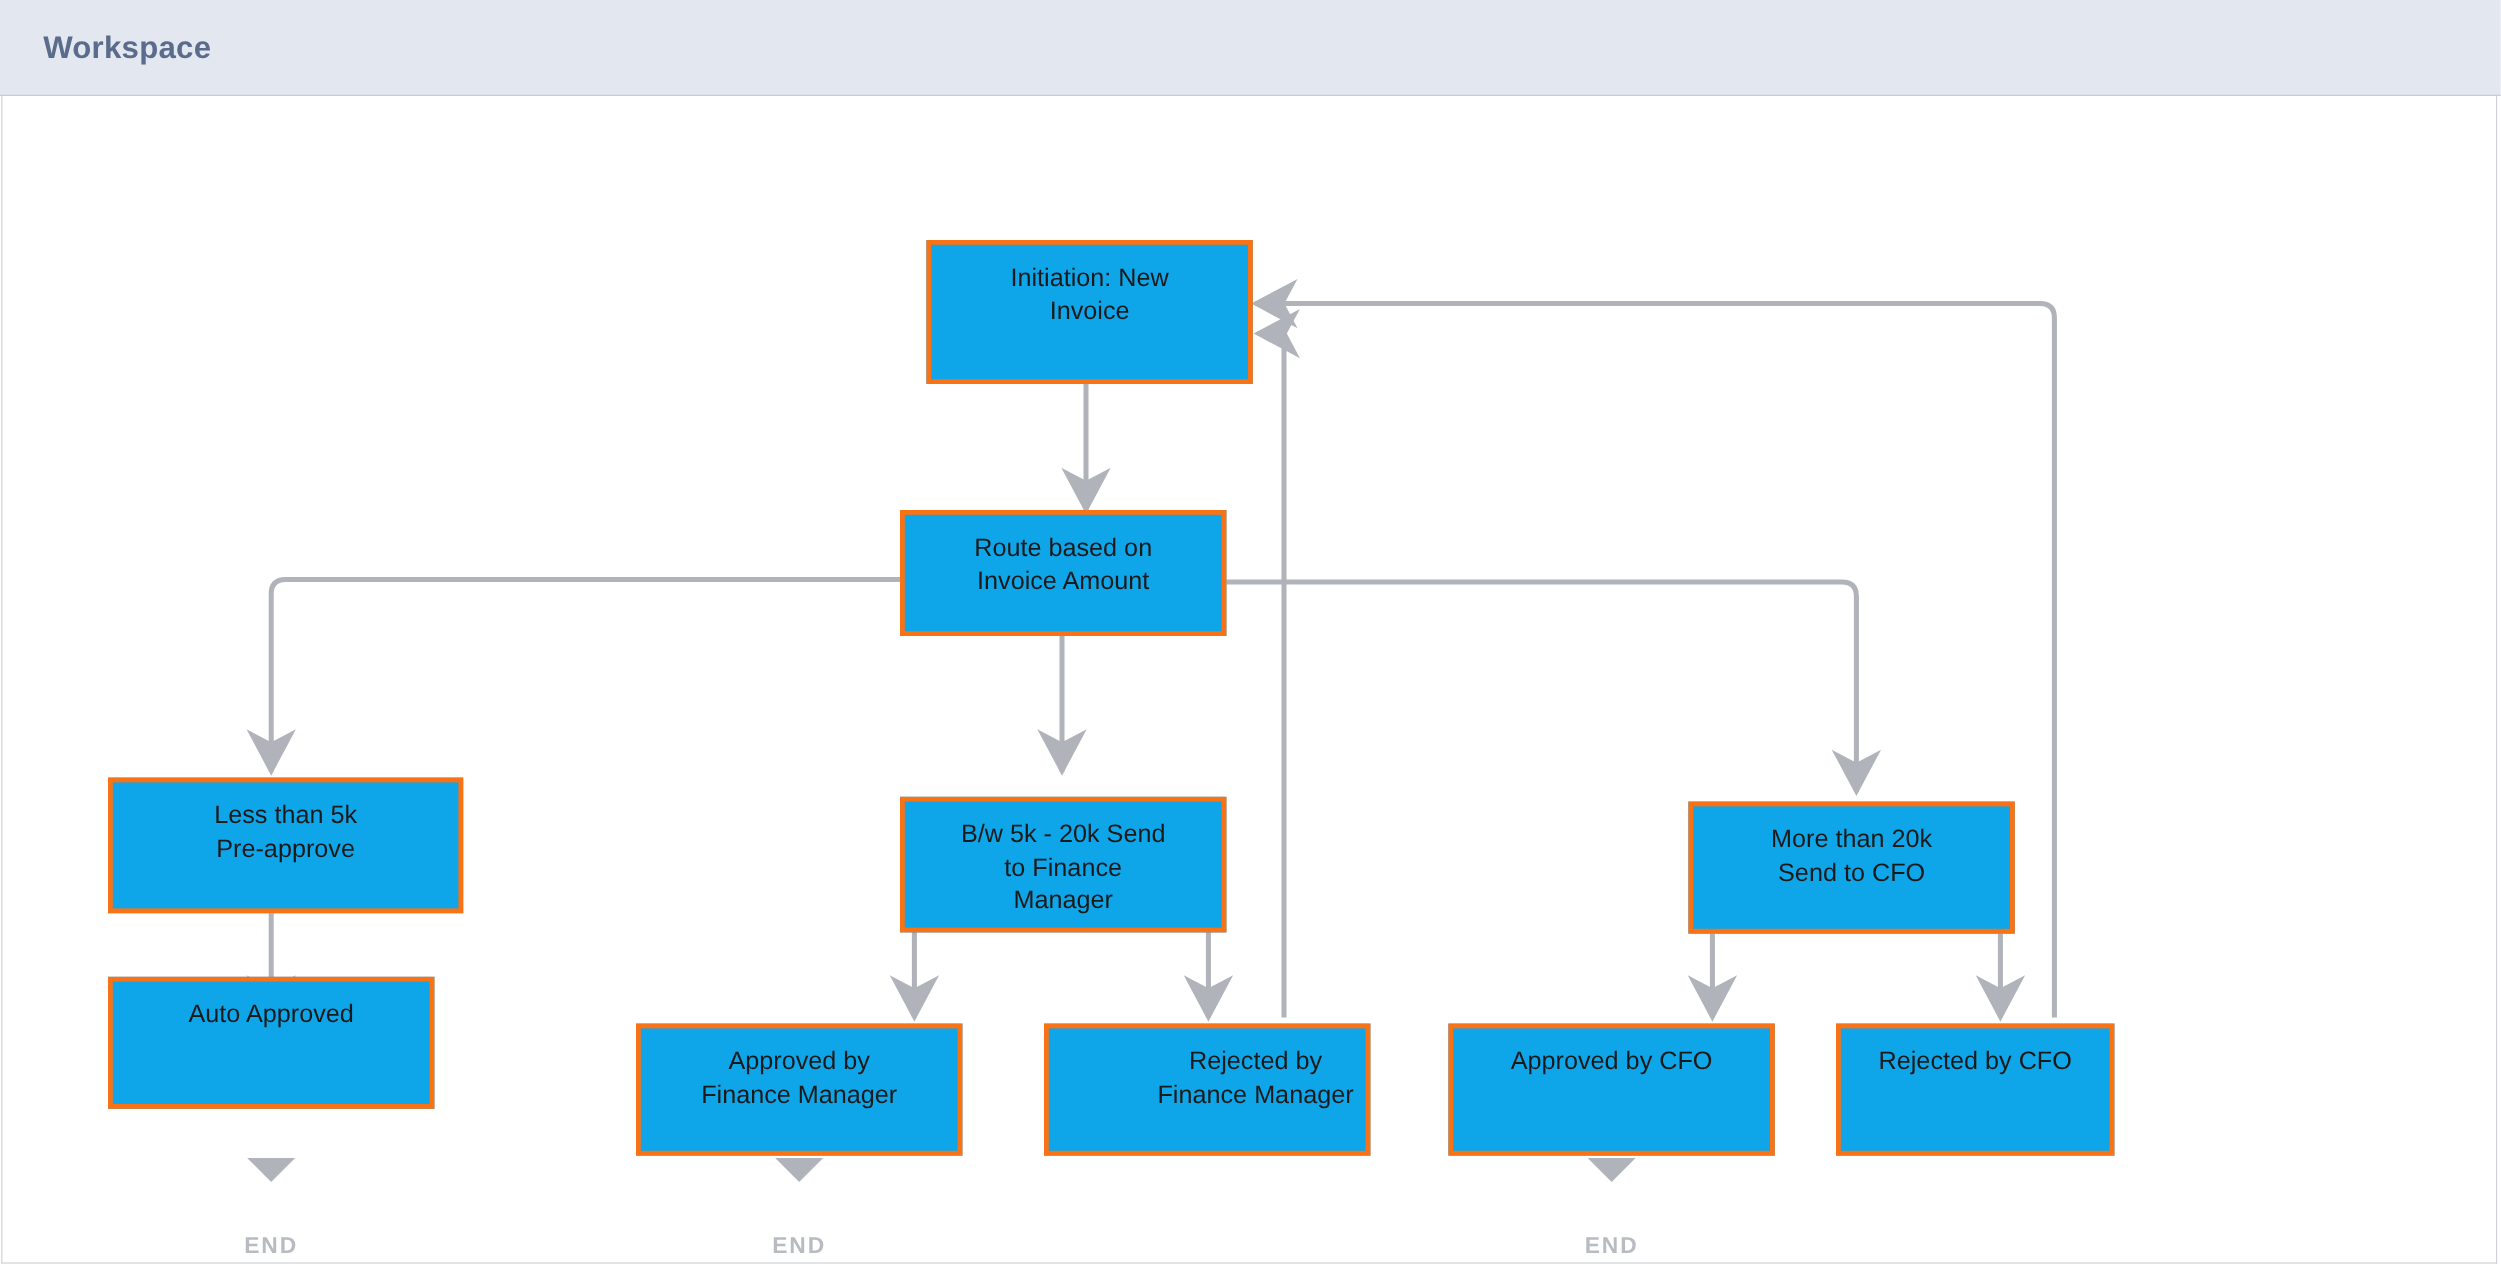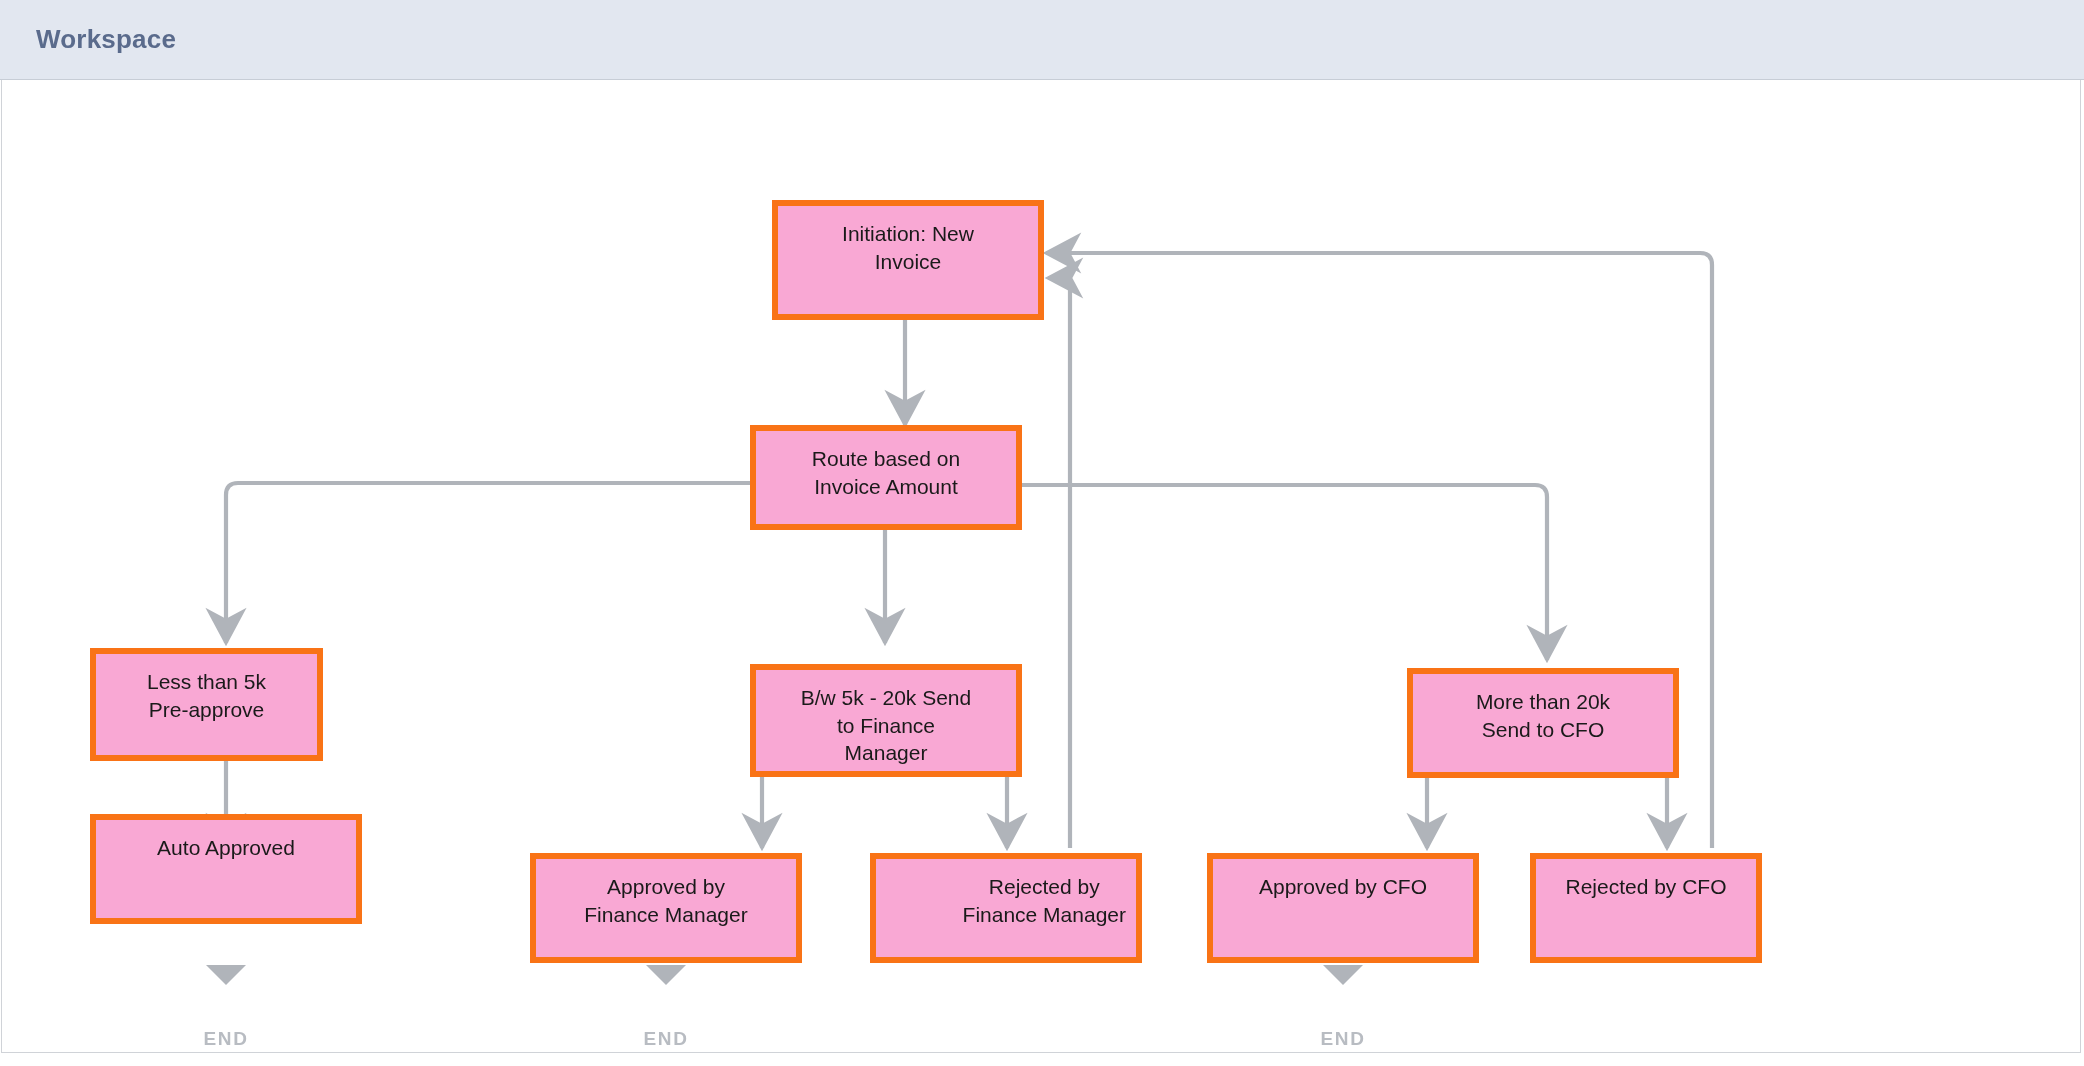"Initiation: New" .node { background: #f9a8d4 -> #0ea5e9; border: 6px solid #f97316 -> 4px solid #f97316 }
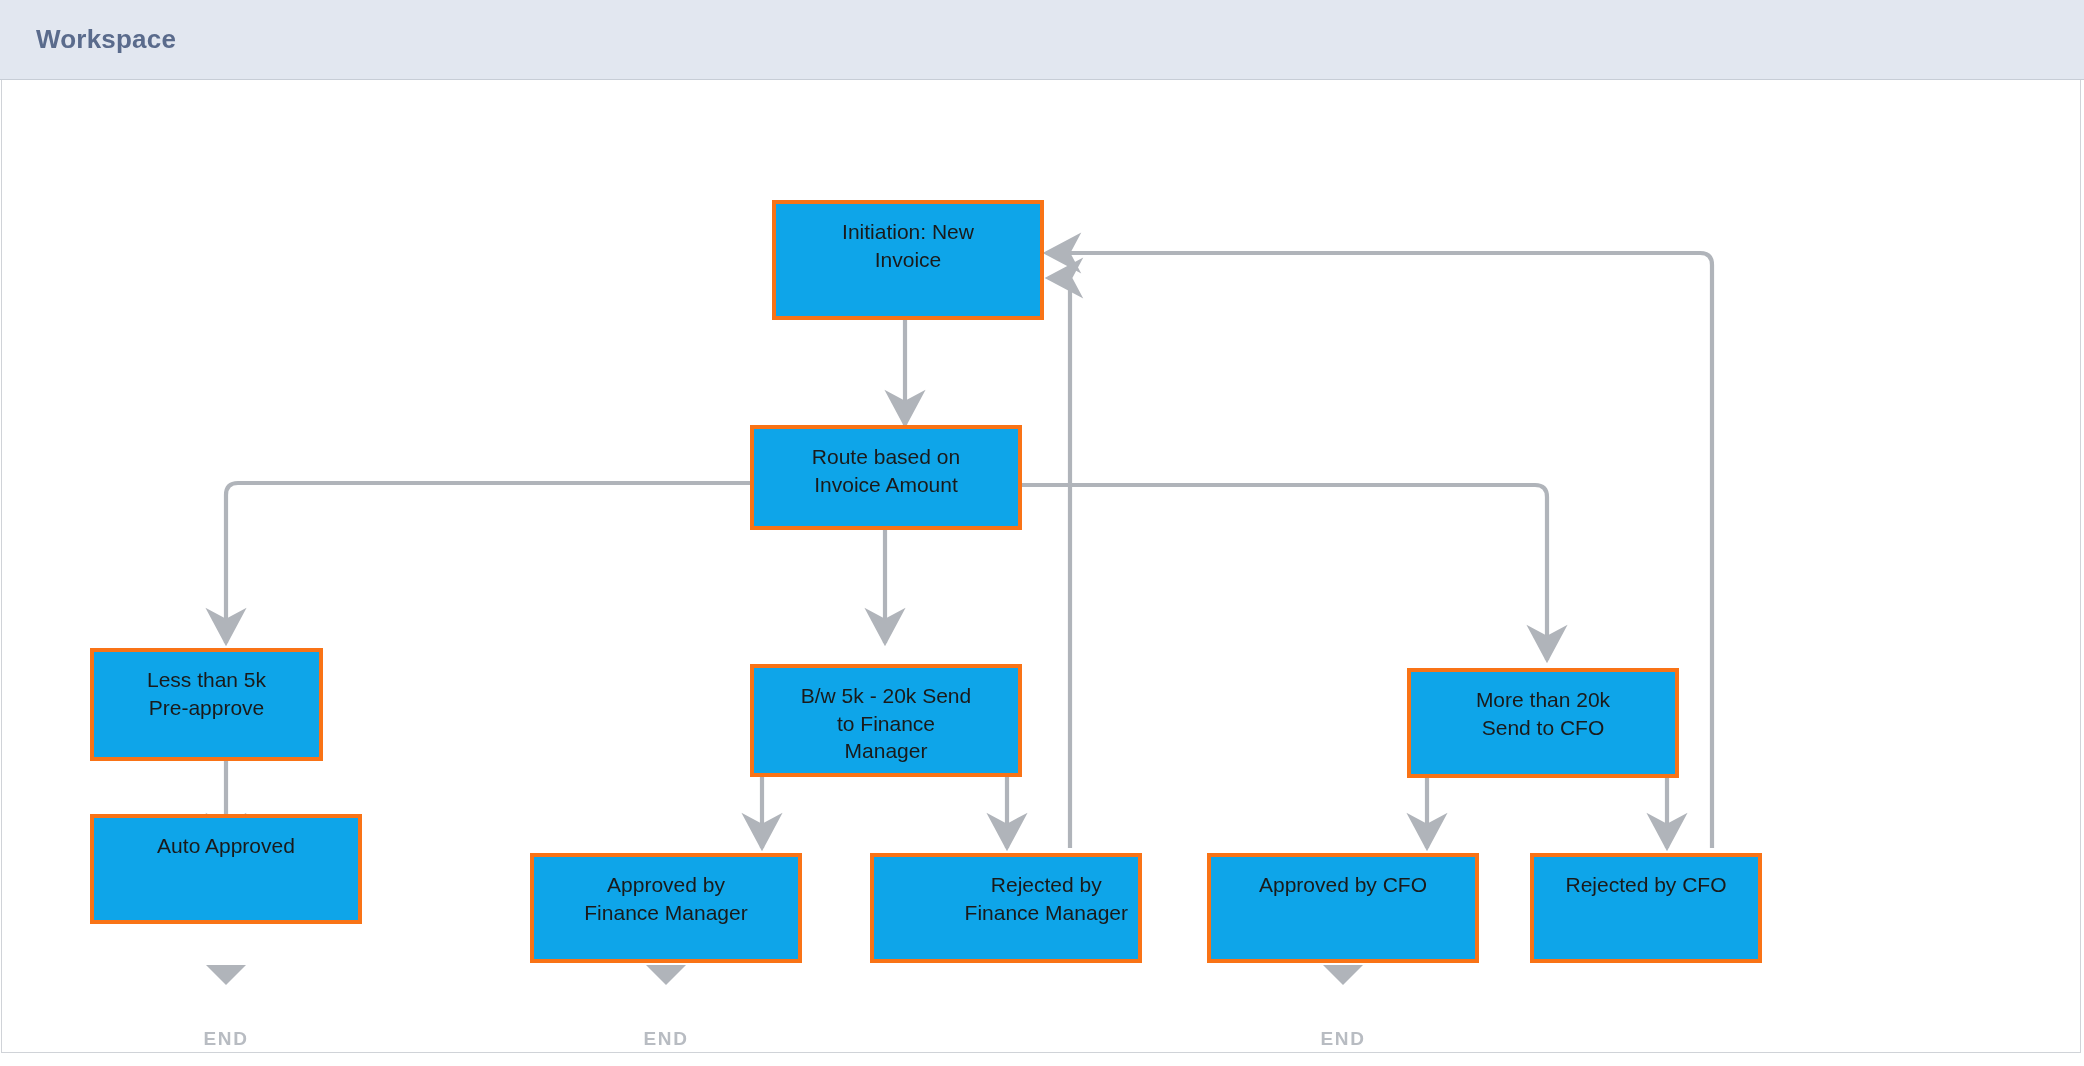"Less than 5k" div.node { width: 233px -> 296px }
